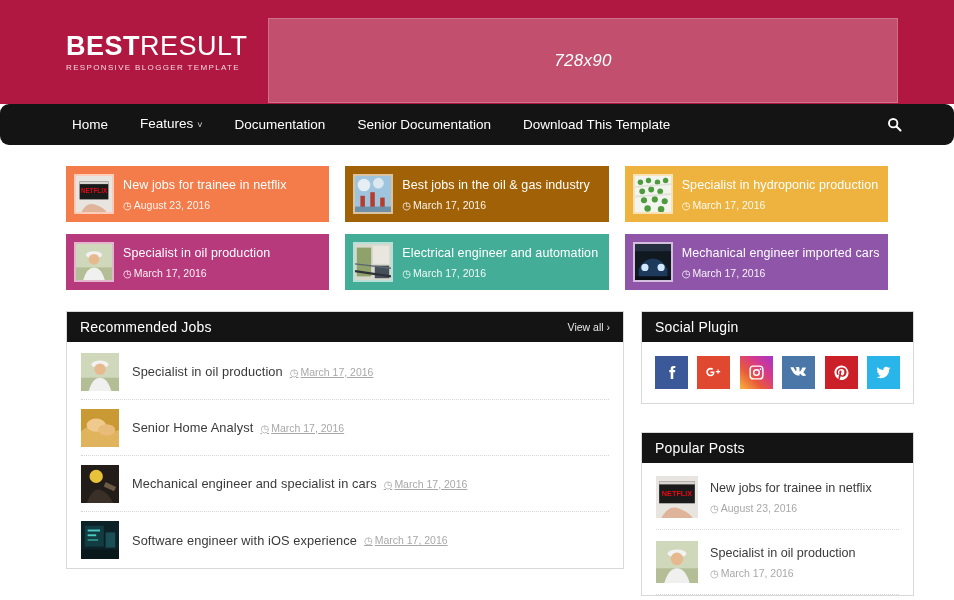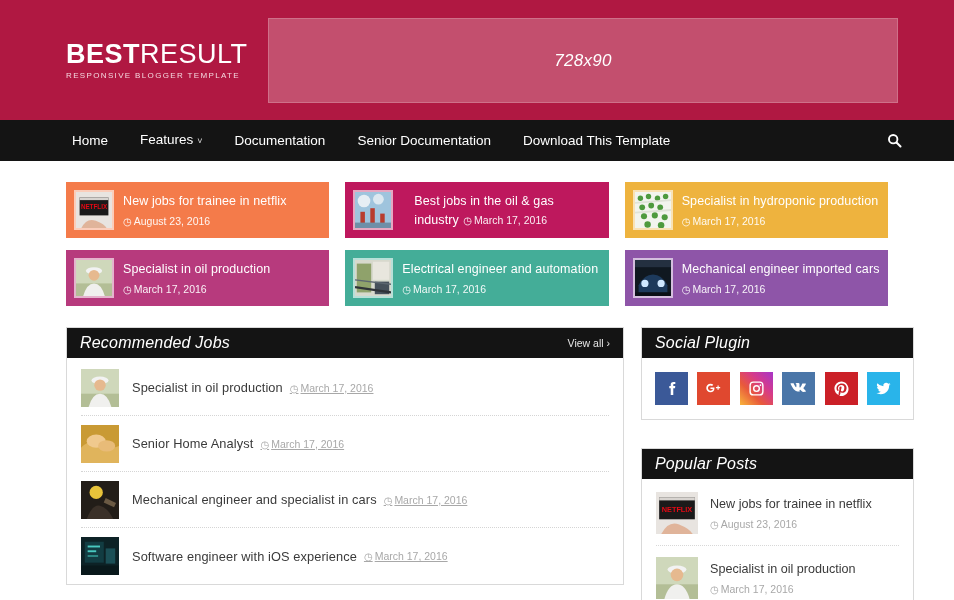"BESTRESULT" .site-header { height: 120px -> 104px }
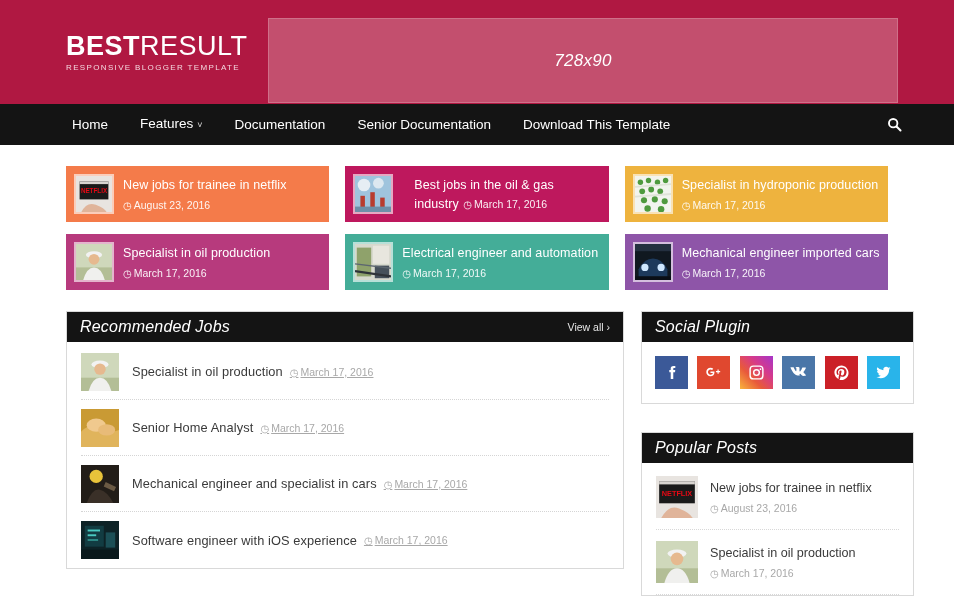"Home" .main-nav { border-radius: none -> 9px }
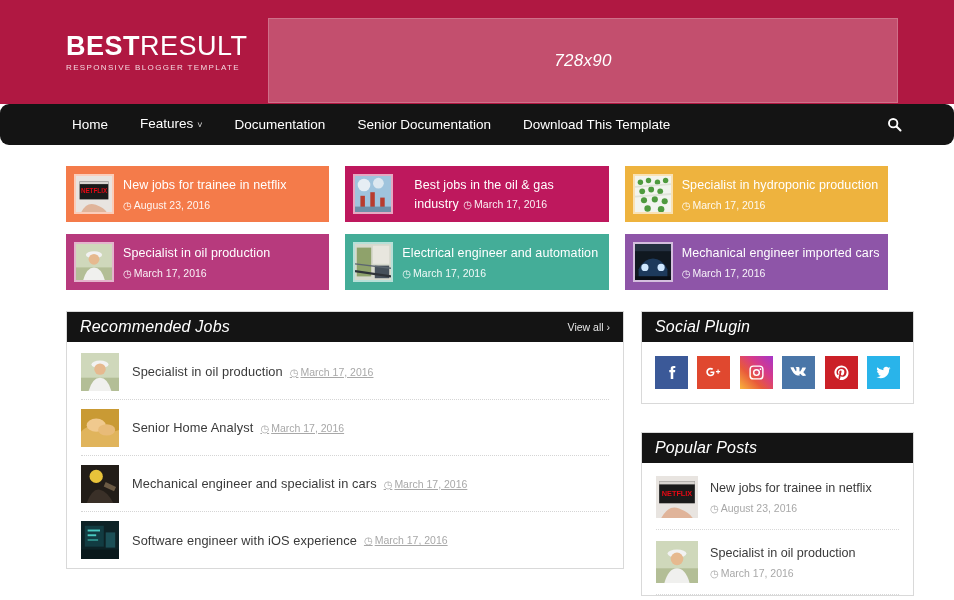"Best jobs in the oil" div.feat-card { background: #be185d -> #a16207; gap: 12px -> none }
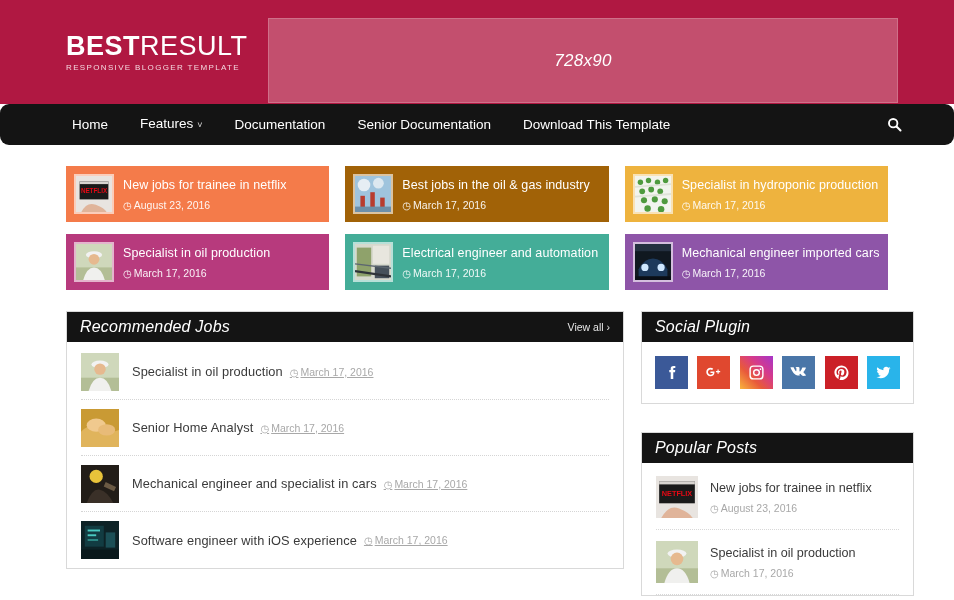"Recommended Jobs" .panel-title { font-size: 16px -> 14px; font-style: italic -> none }
